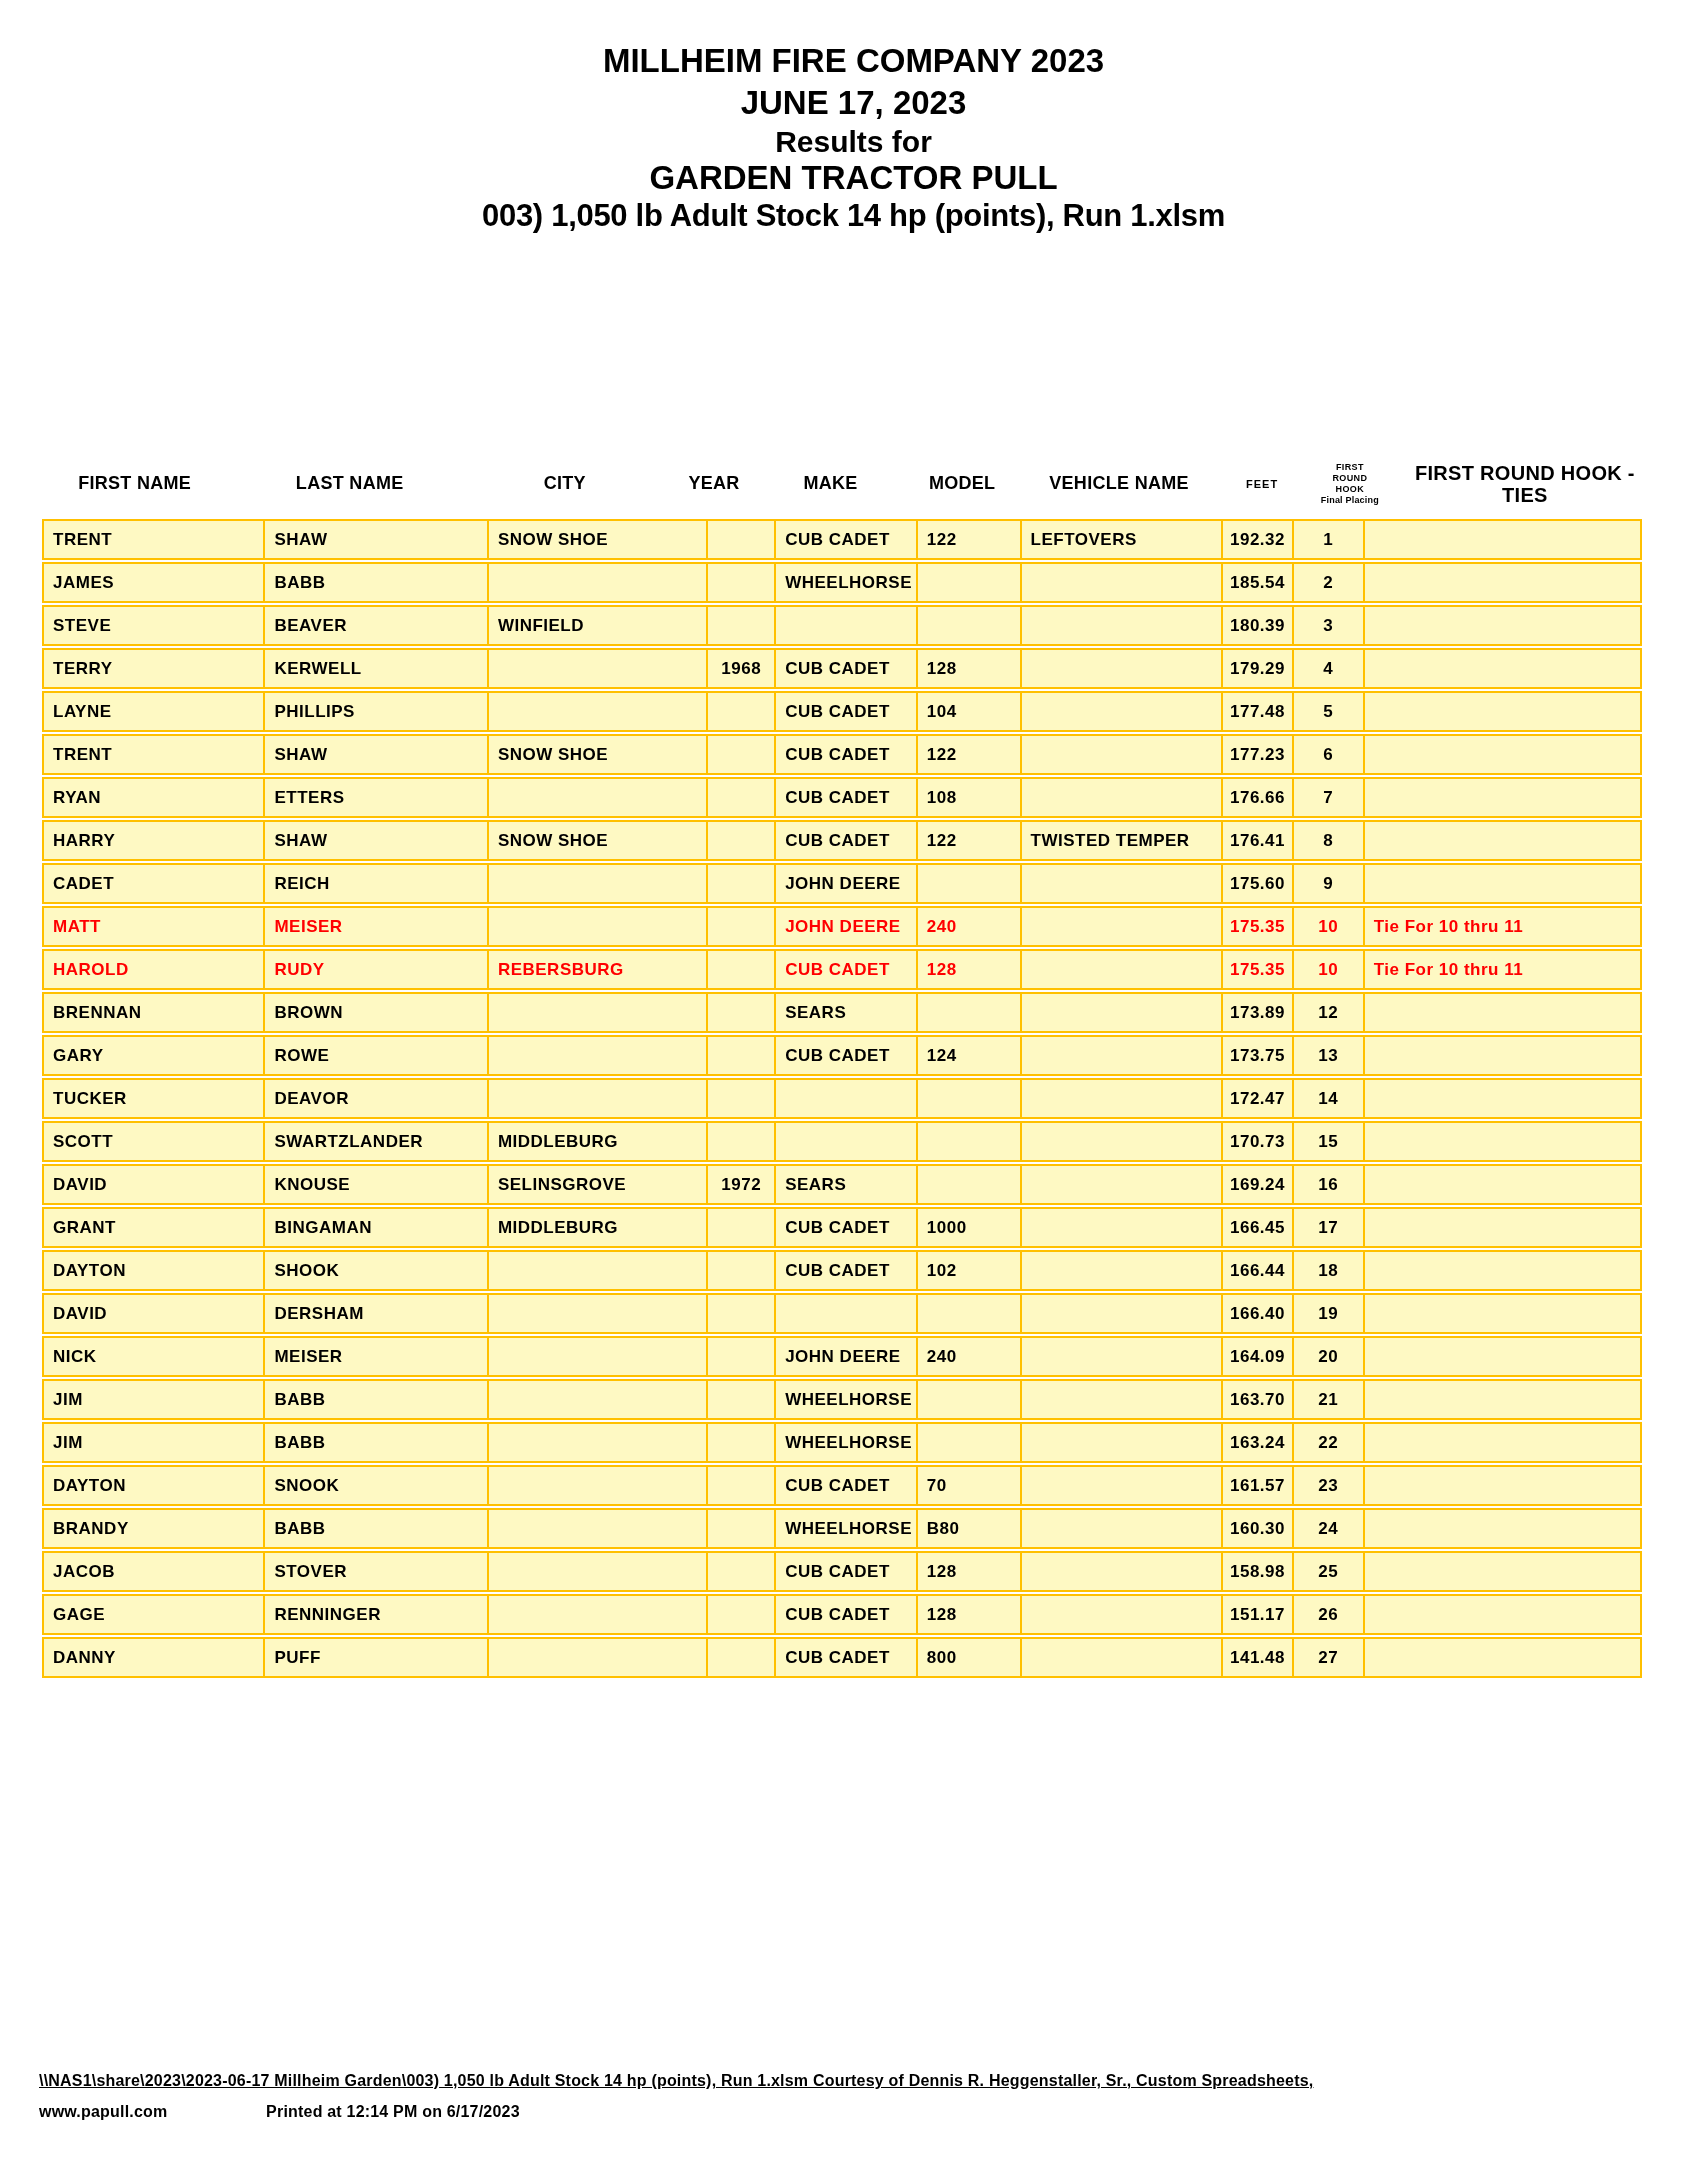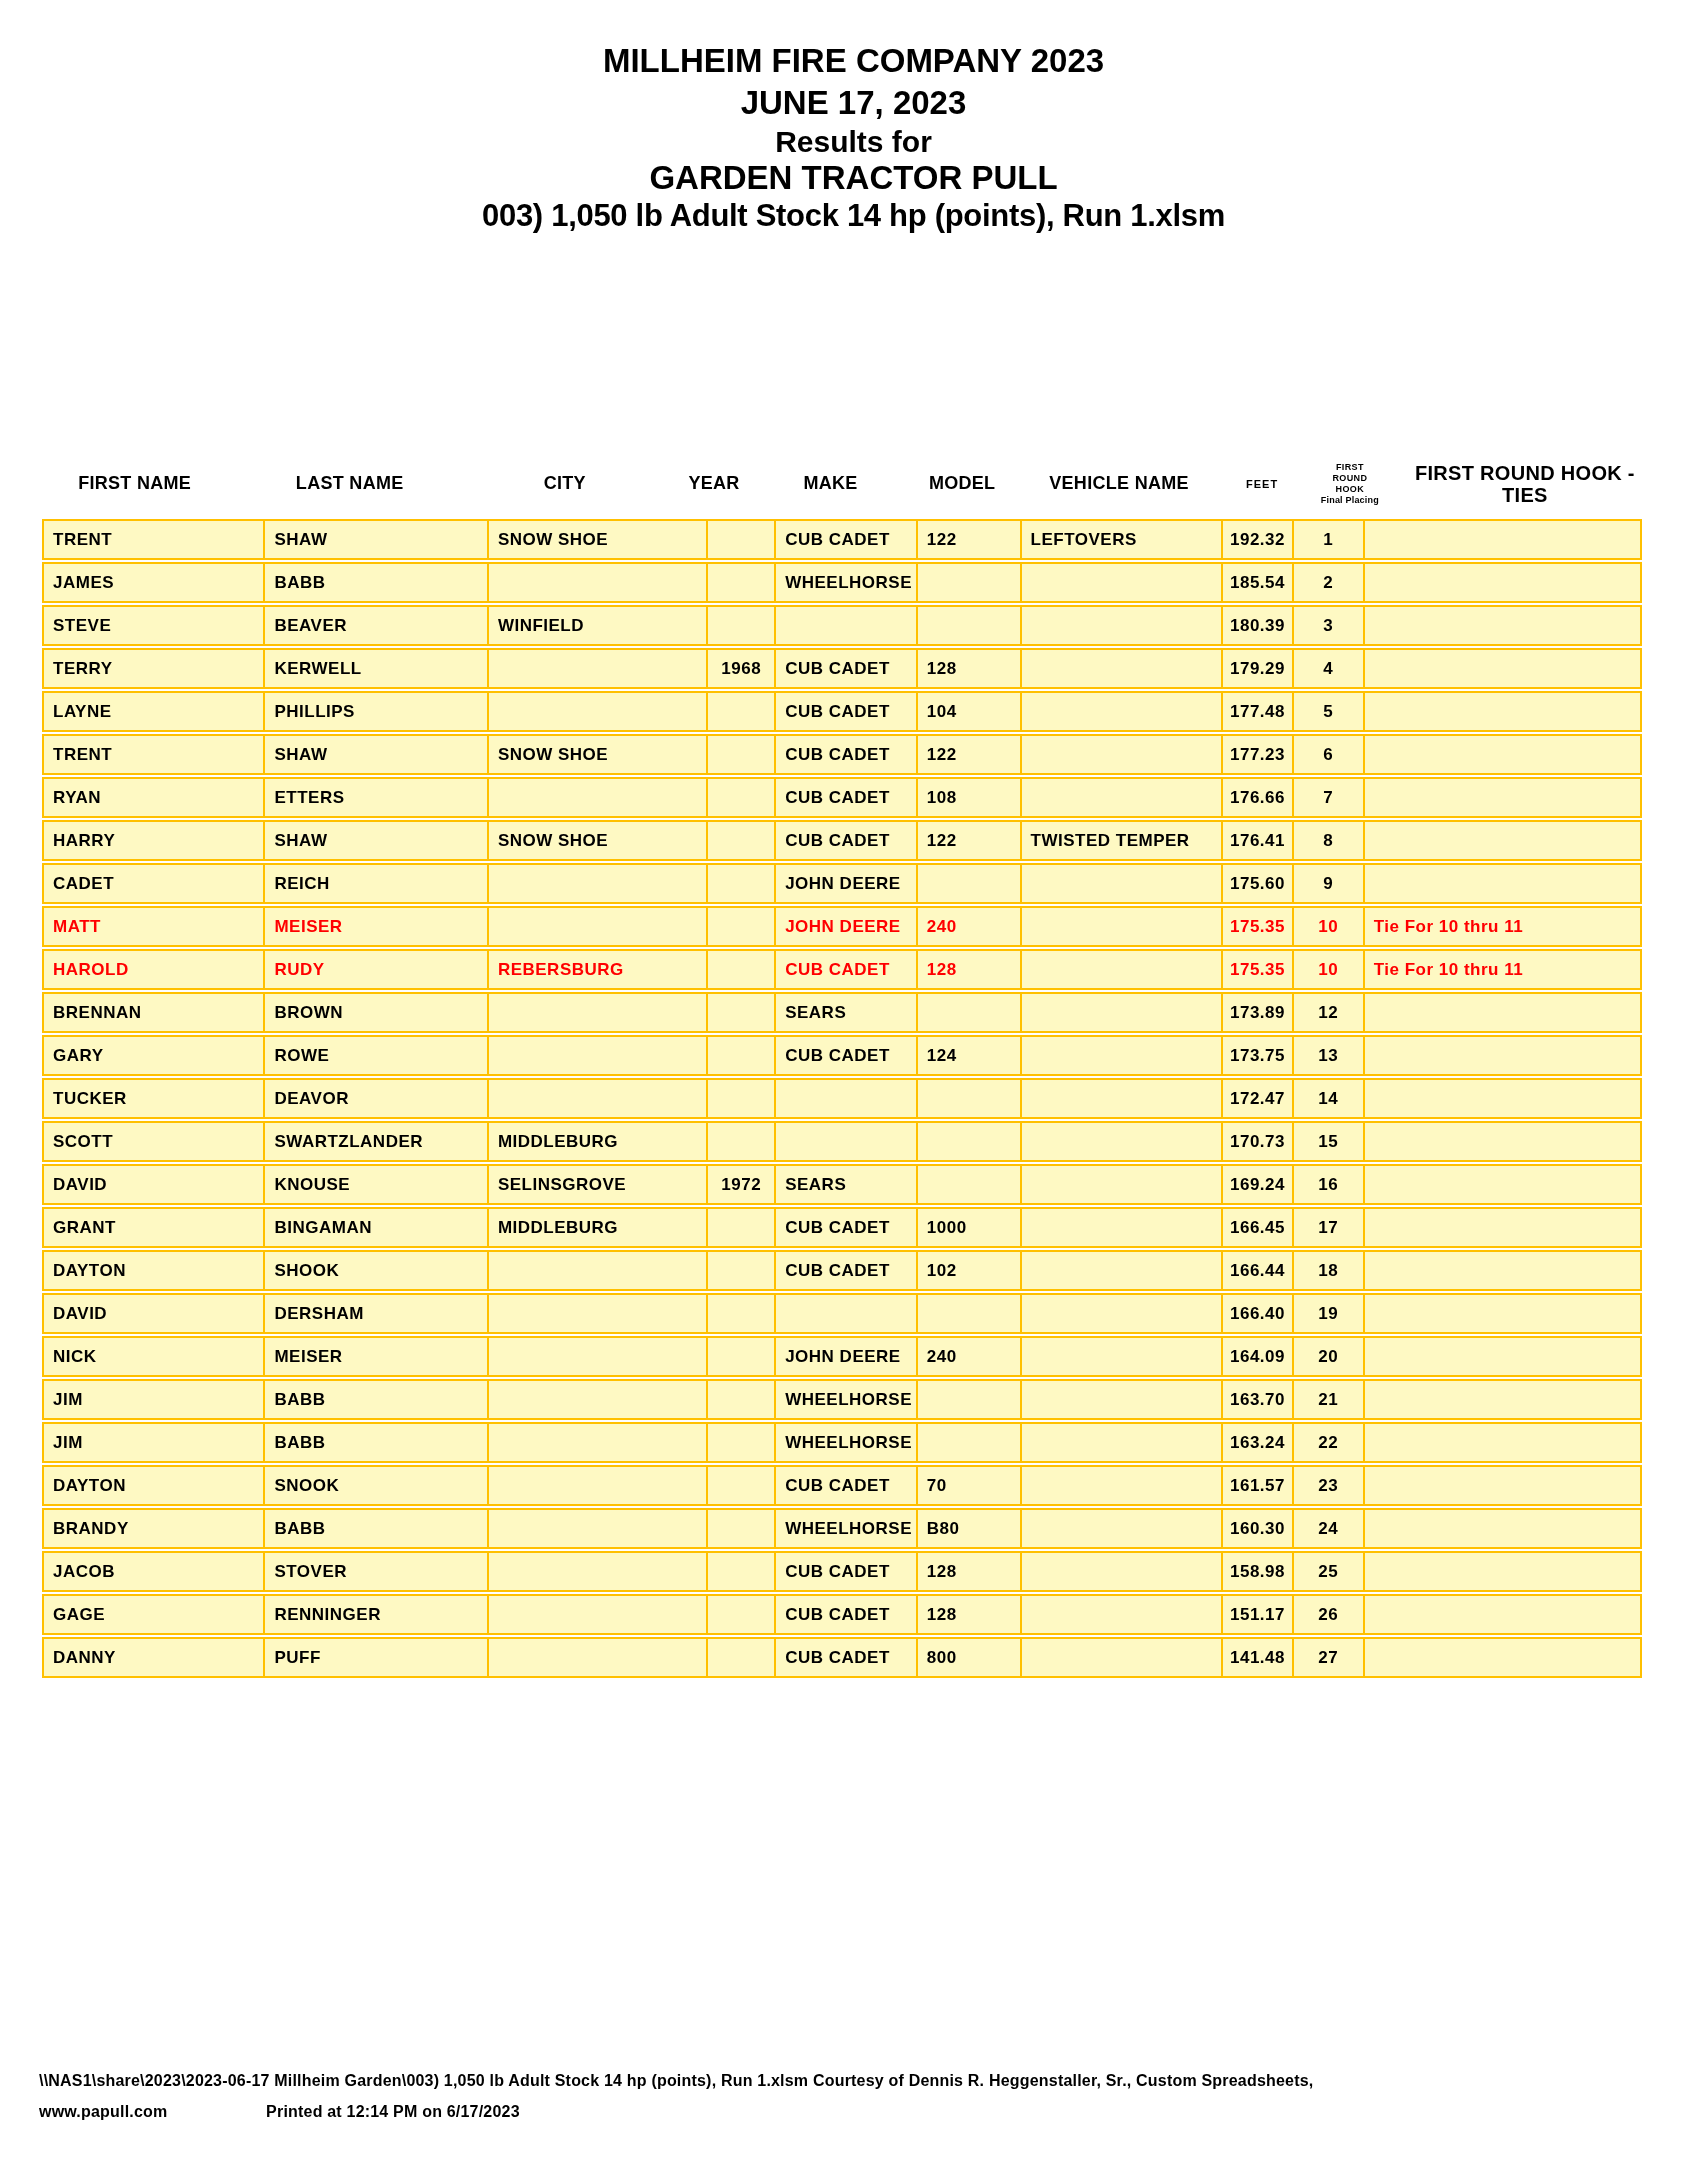"\\NAS1\share\2023\2023-06-17 Millheim" .footer .f1 { text-decoration: none -> underline }
